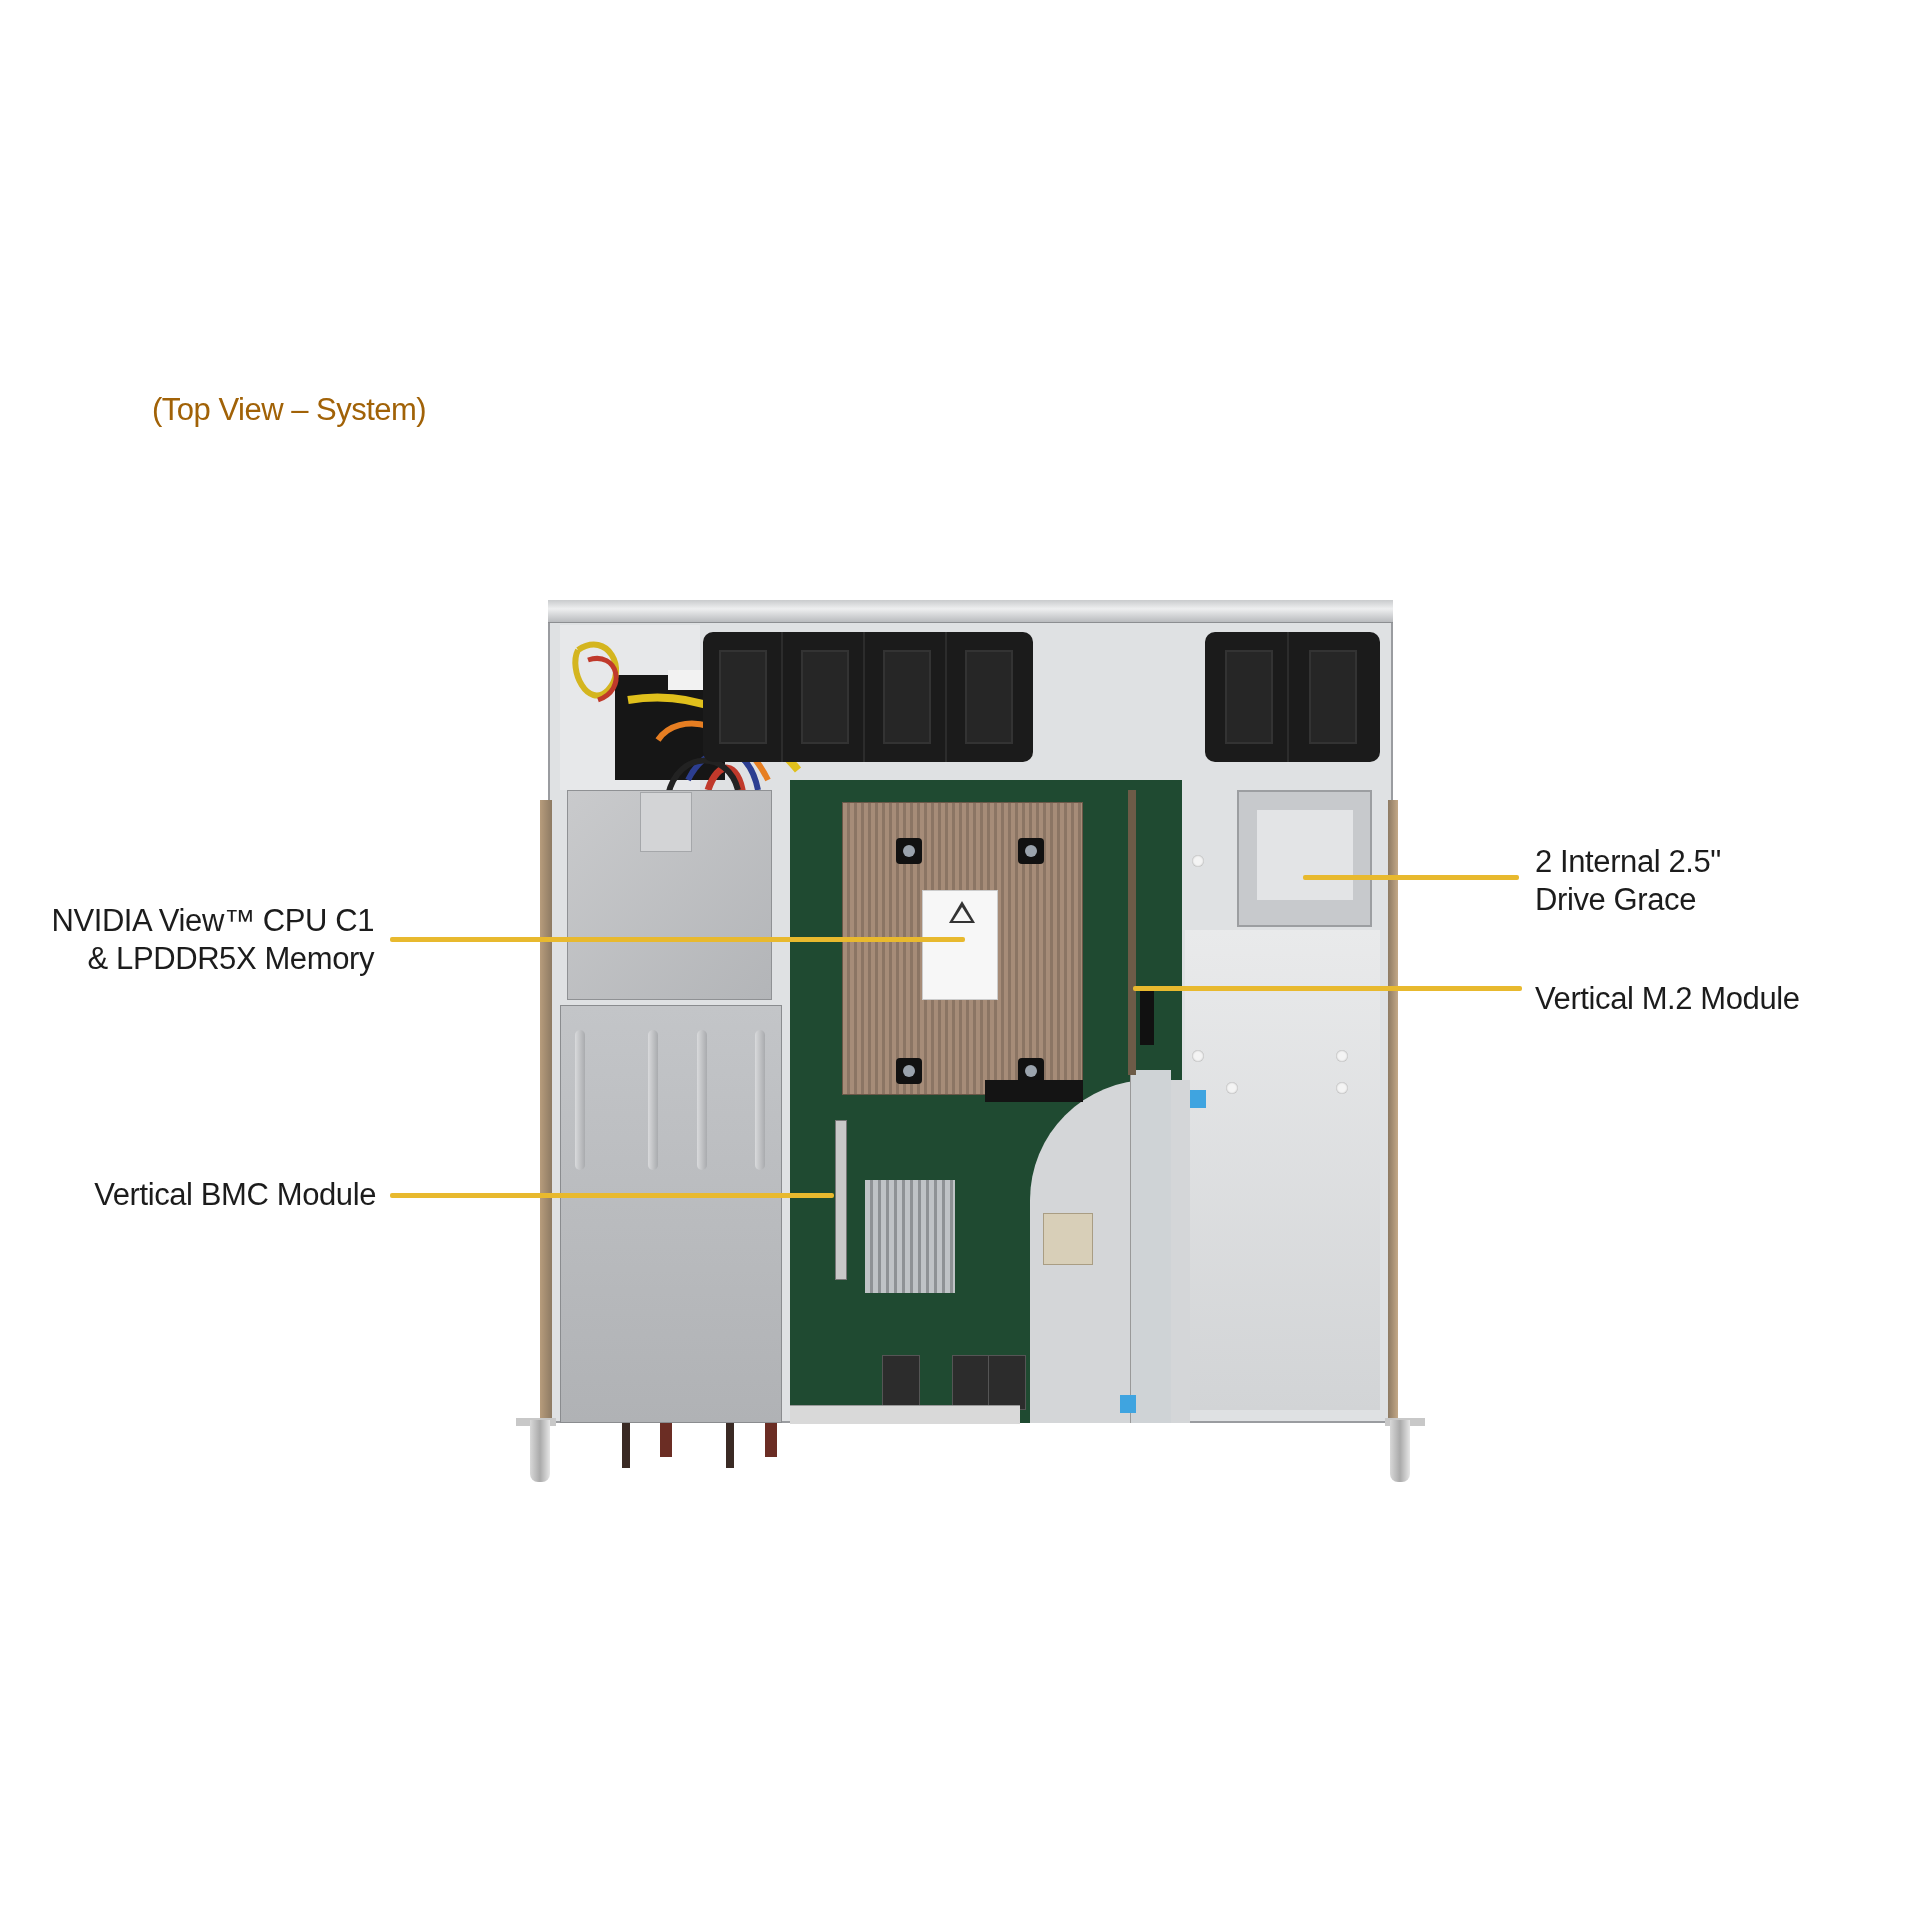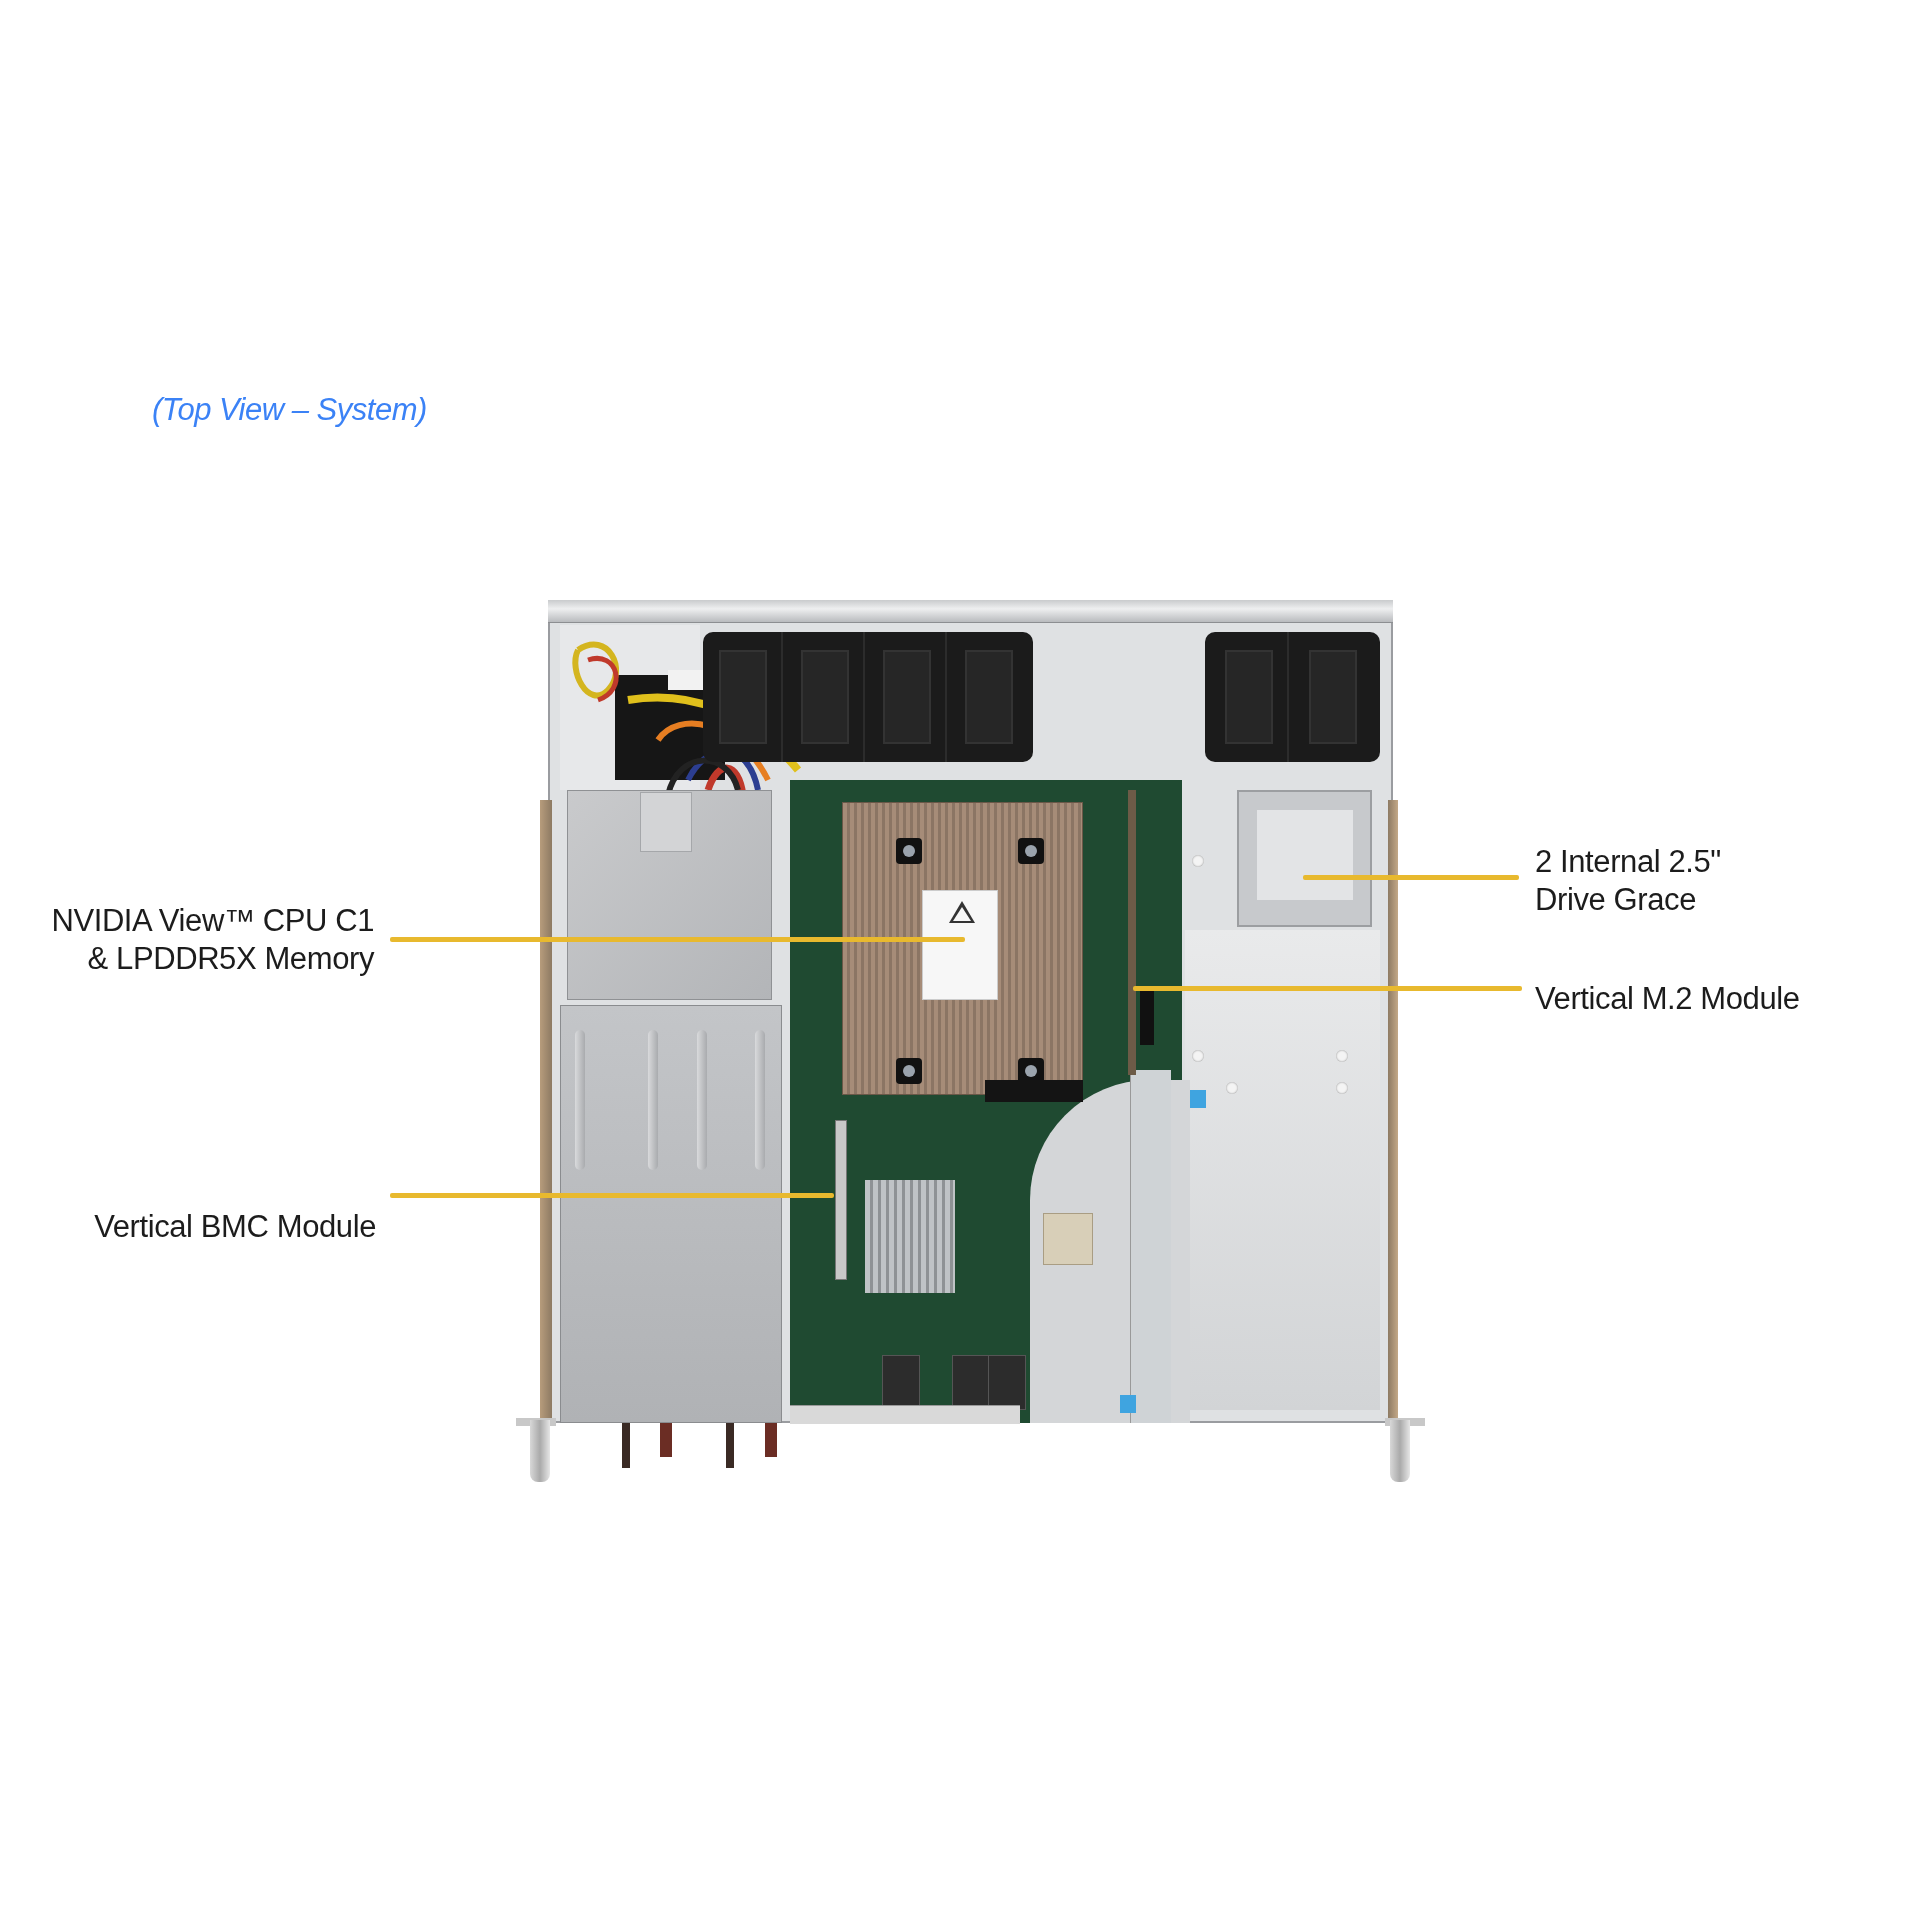"(Top View – System)" .caption { color: #3b82f6 -> #a16207; font-style: italic -> none }
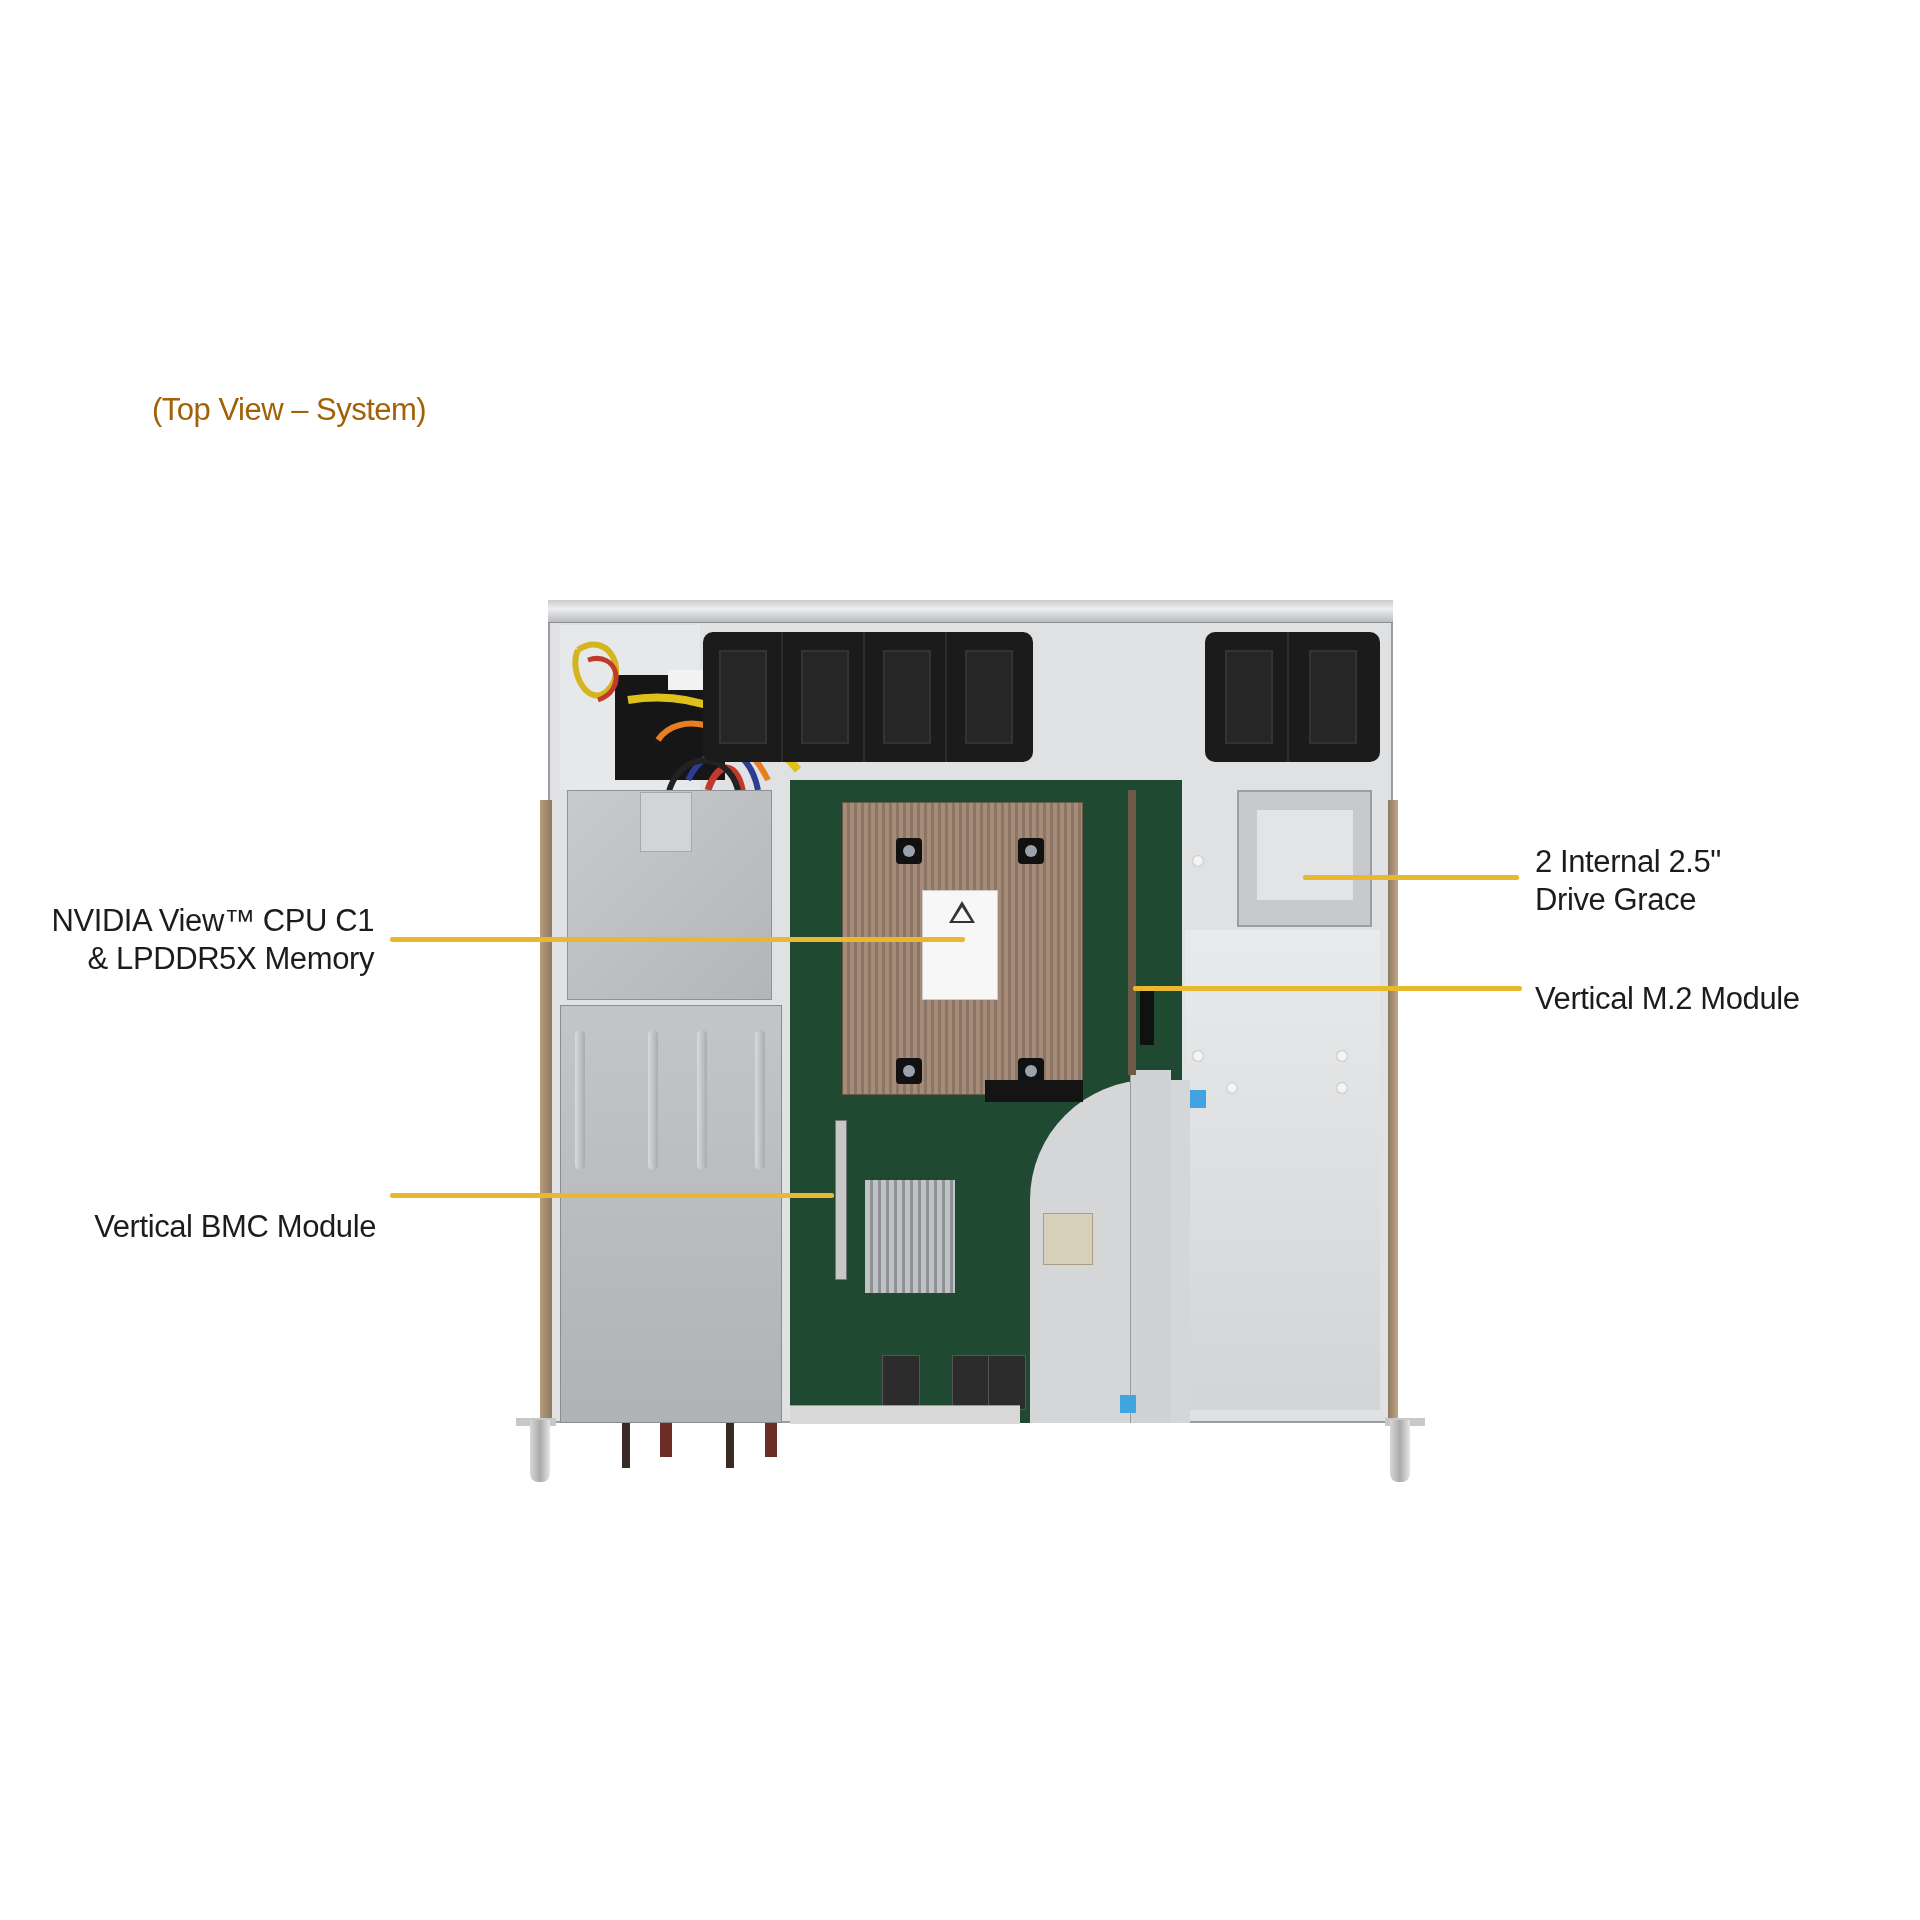"Vertical BMC Module" div.abs { margin-top: 32px -> none }
